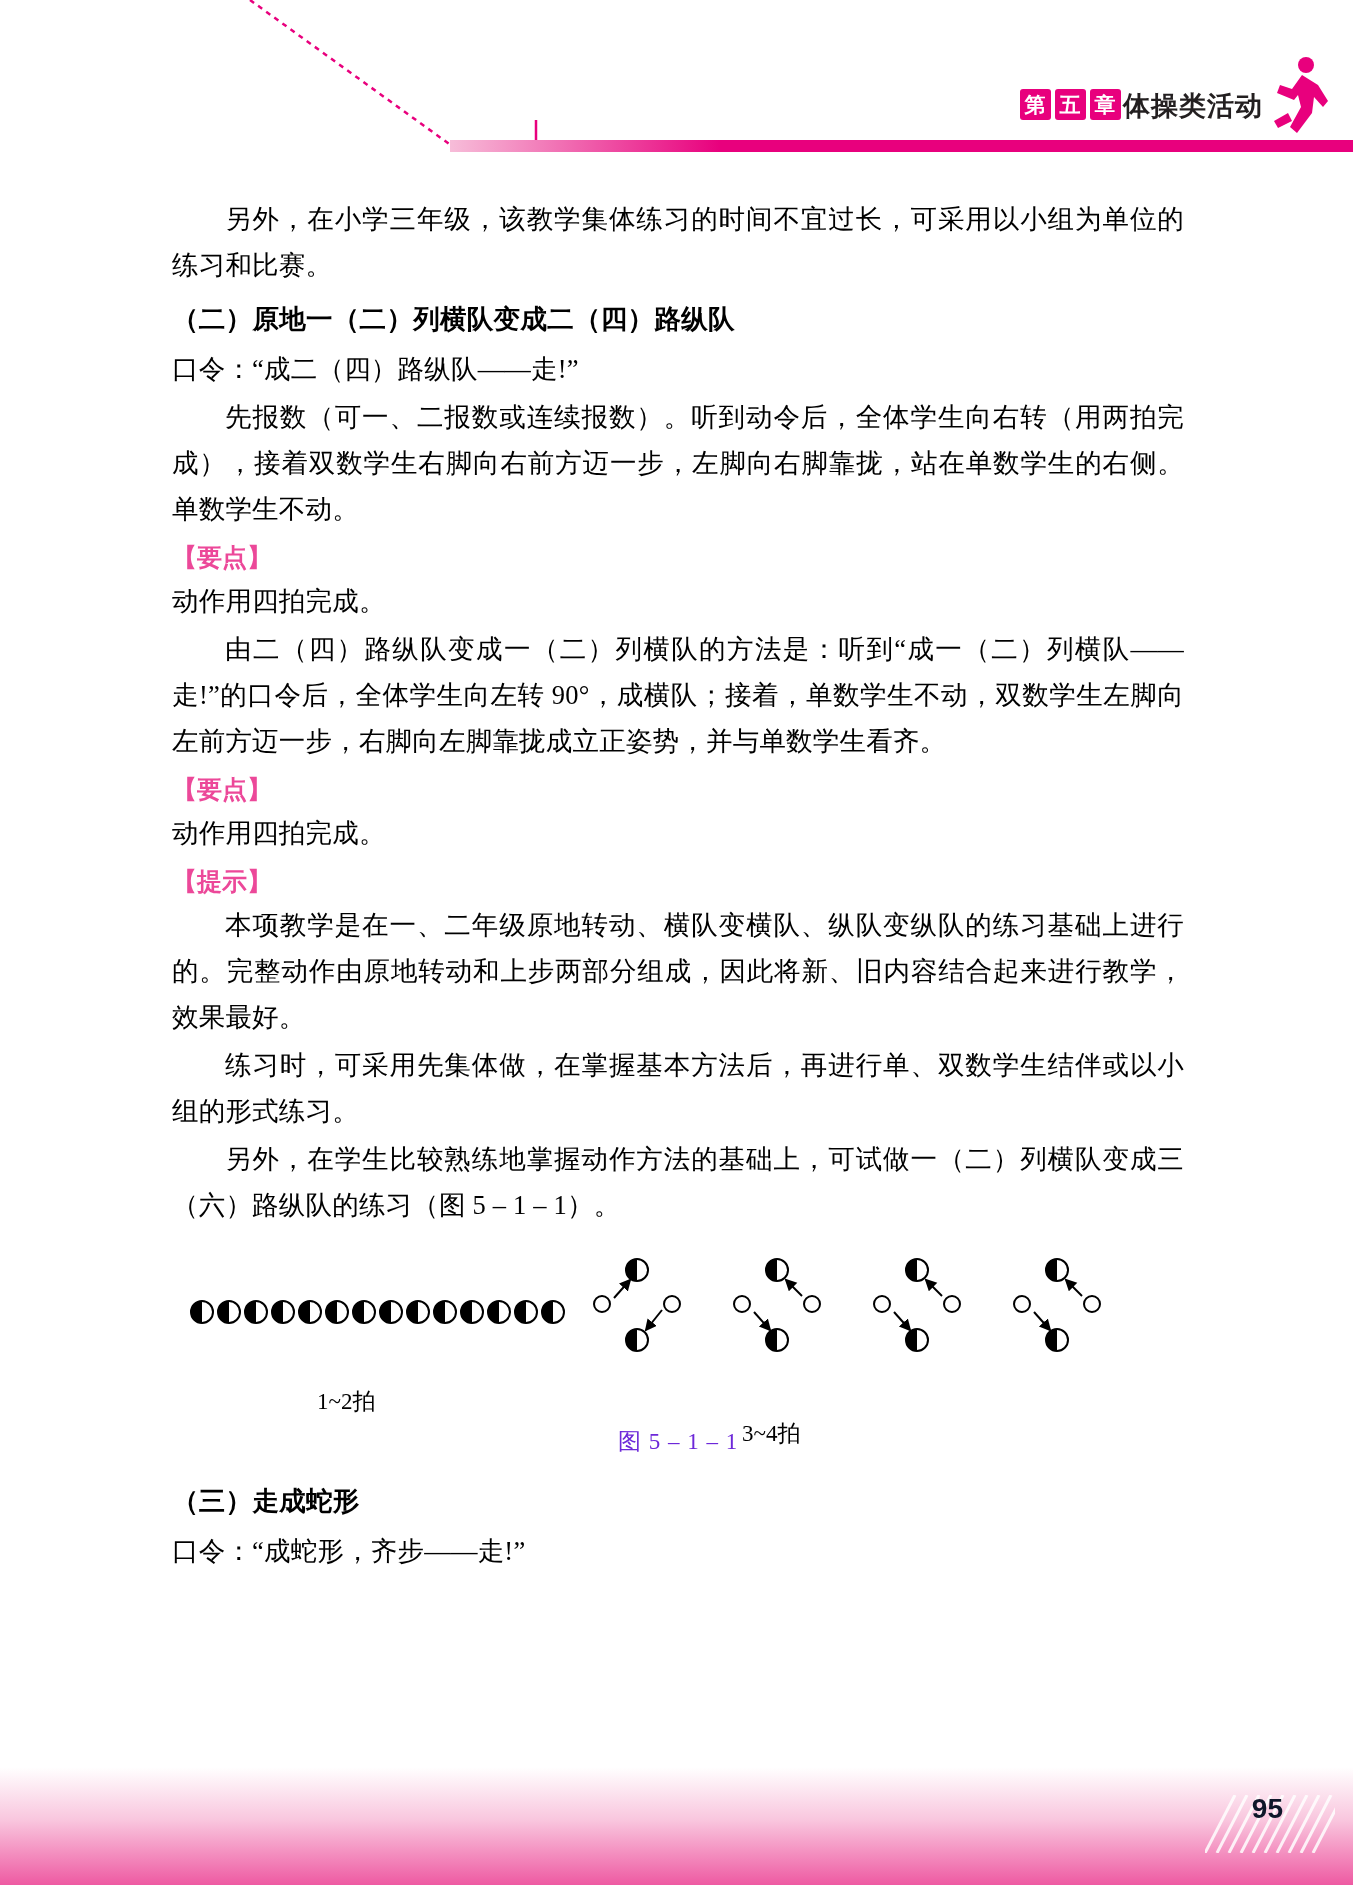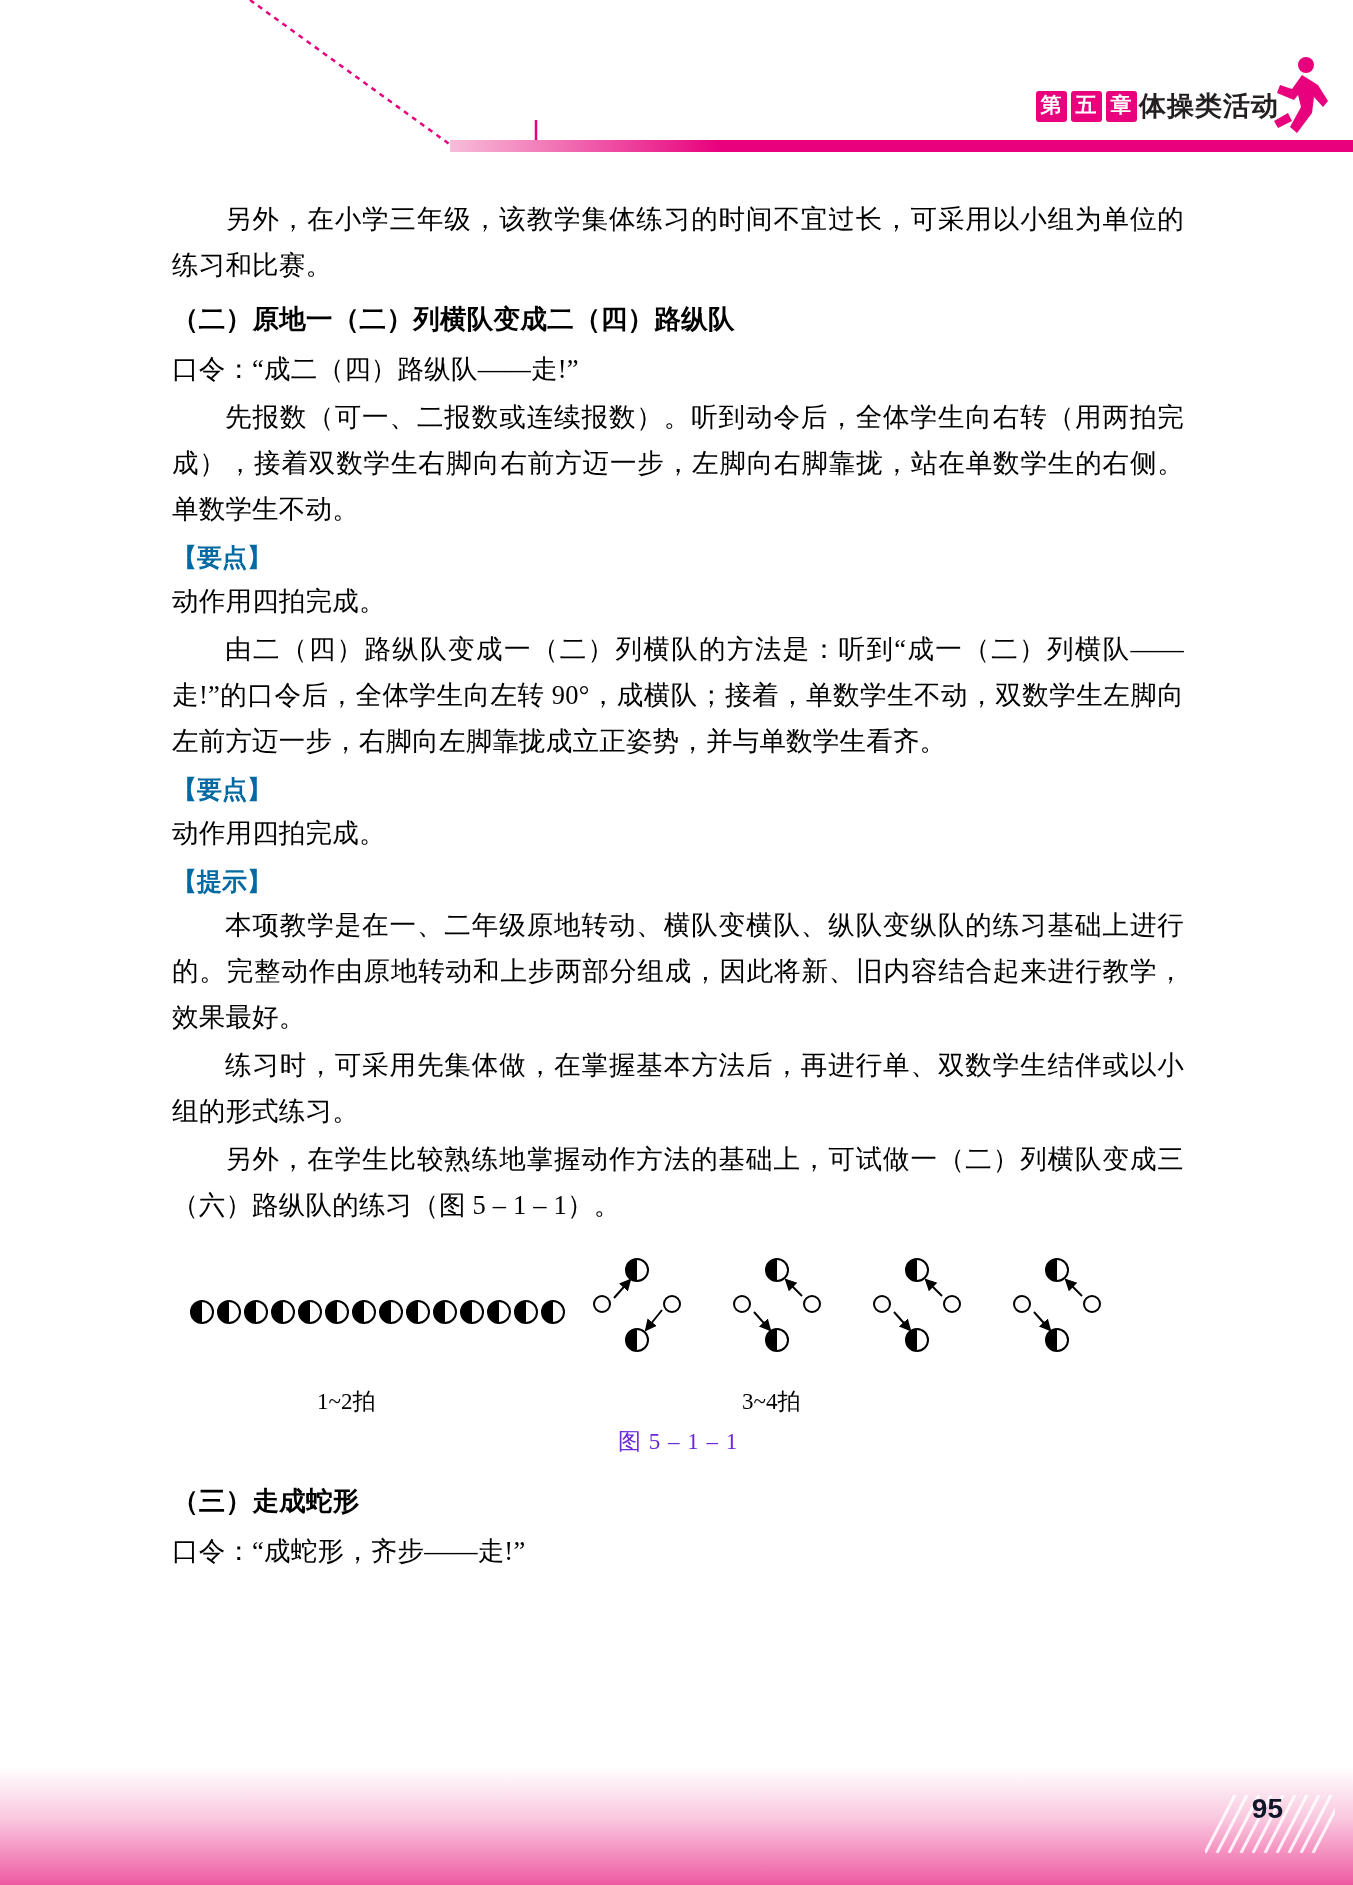"第 五 章 体操类活动" .chapter-title { font-family: Liberation Mono, monospace -> Liberation Sans, sans-serif; right: 74px -> 90px }
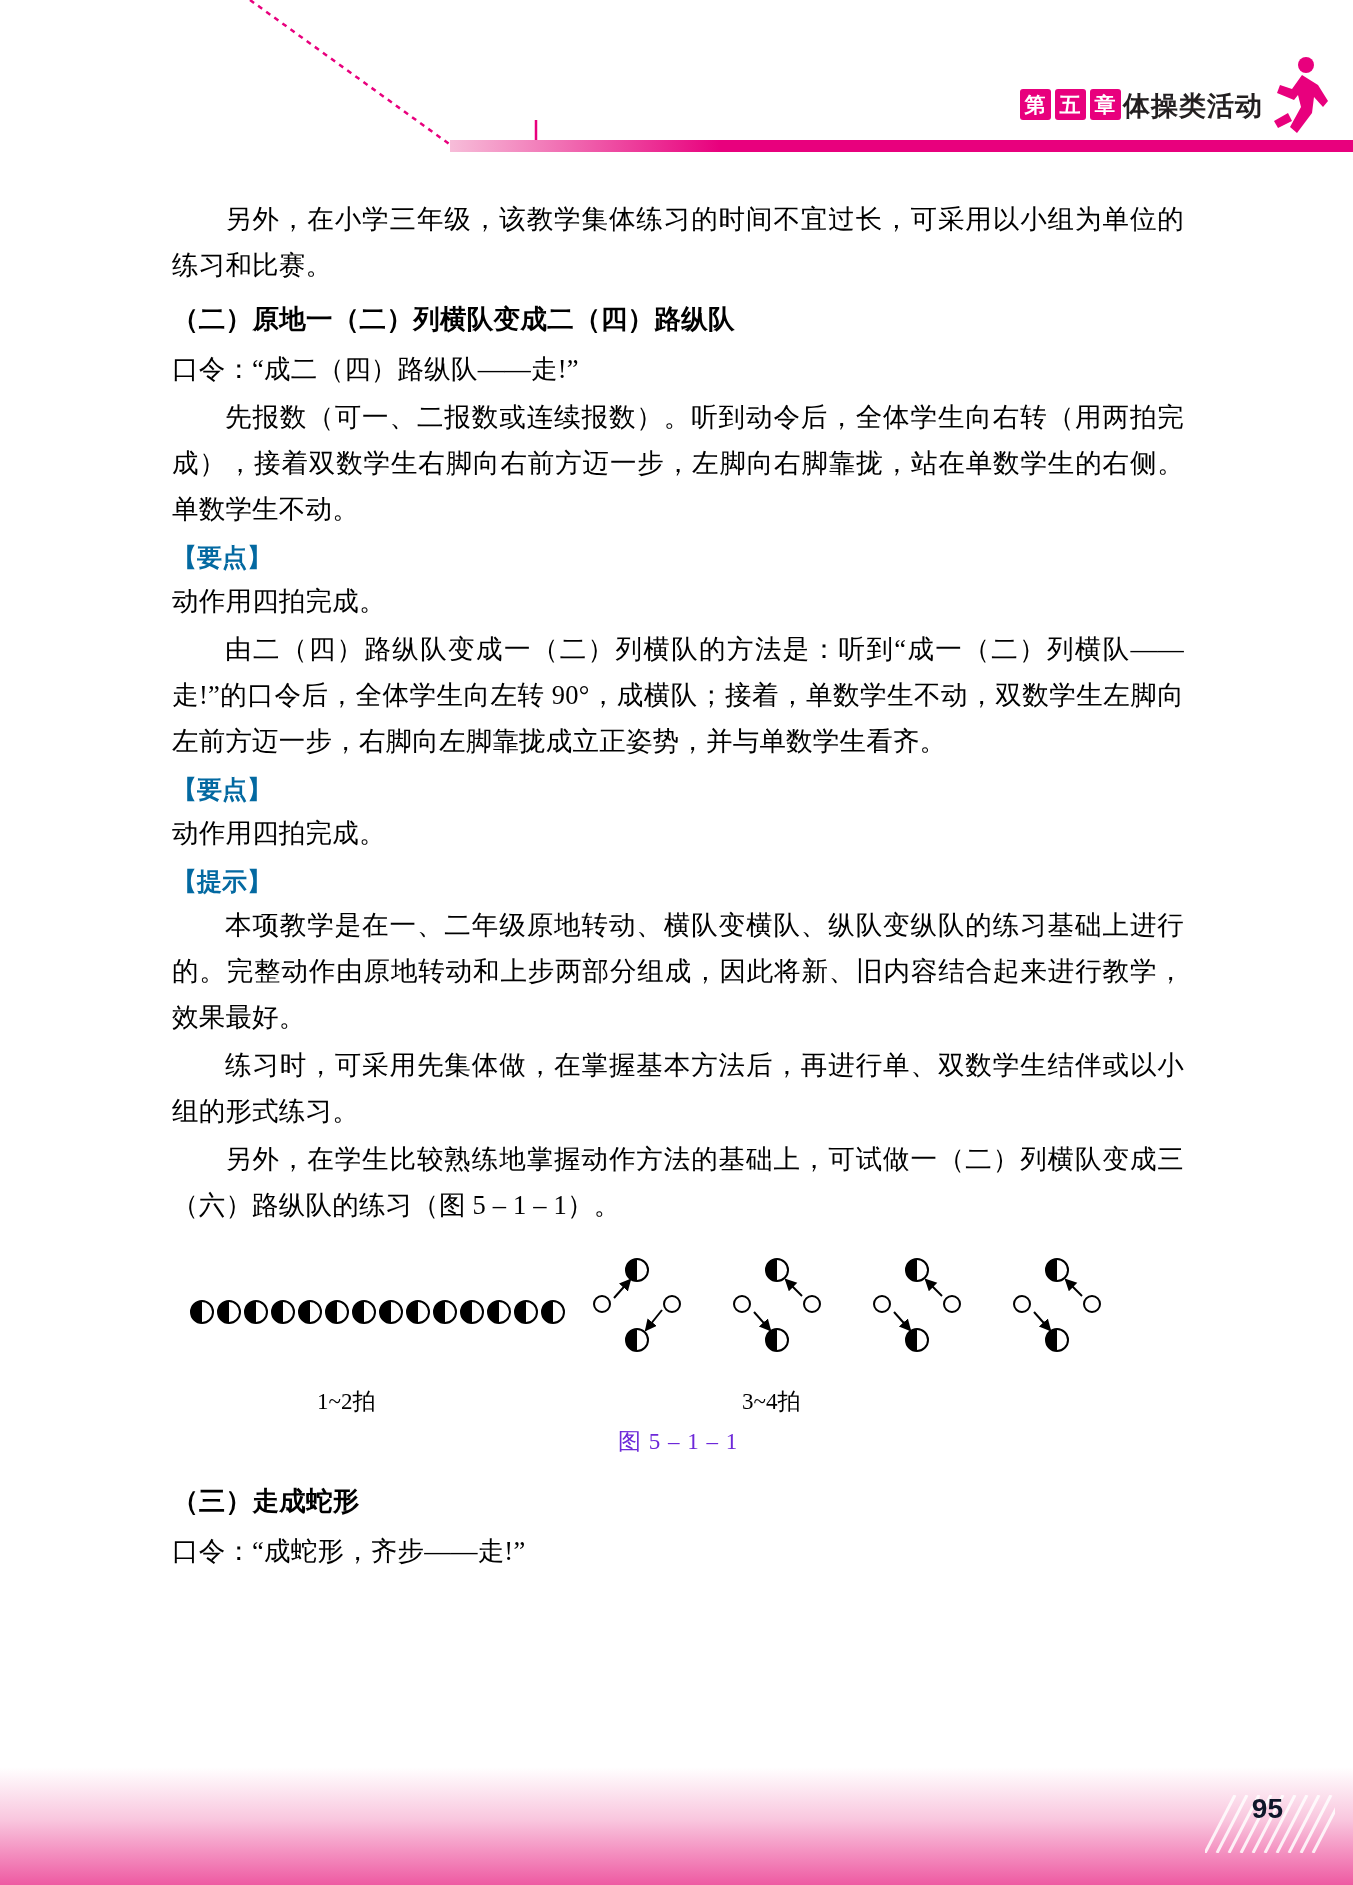"【要点】" .tag { color: #0369a1 -> #ec4899 }
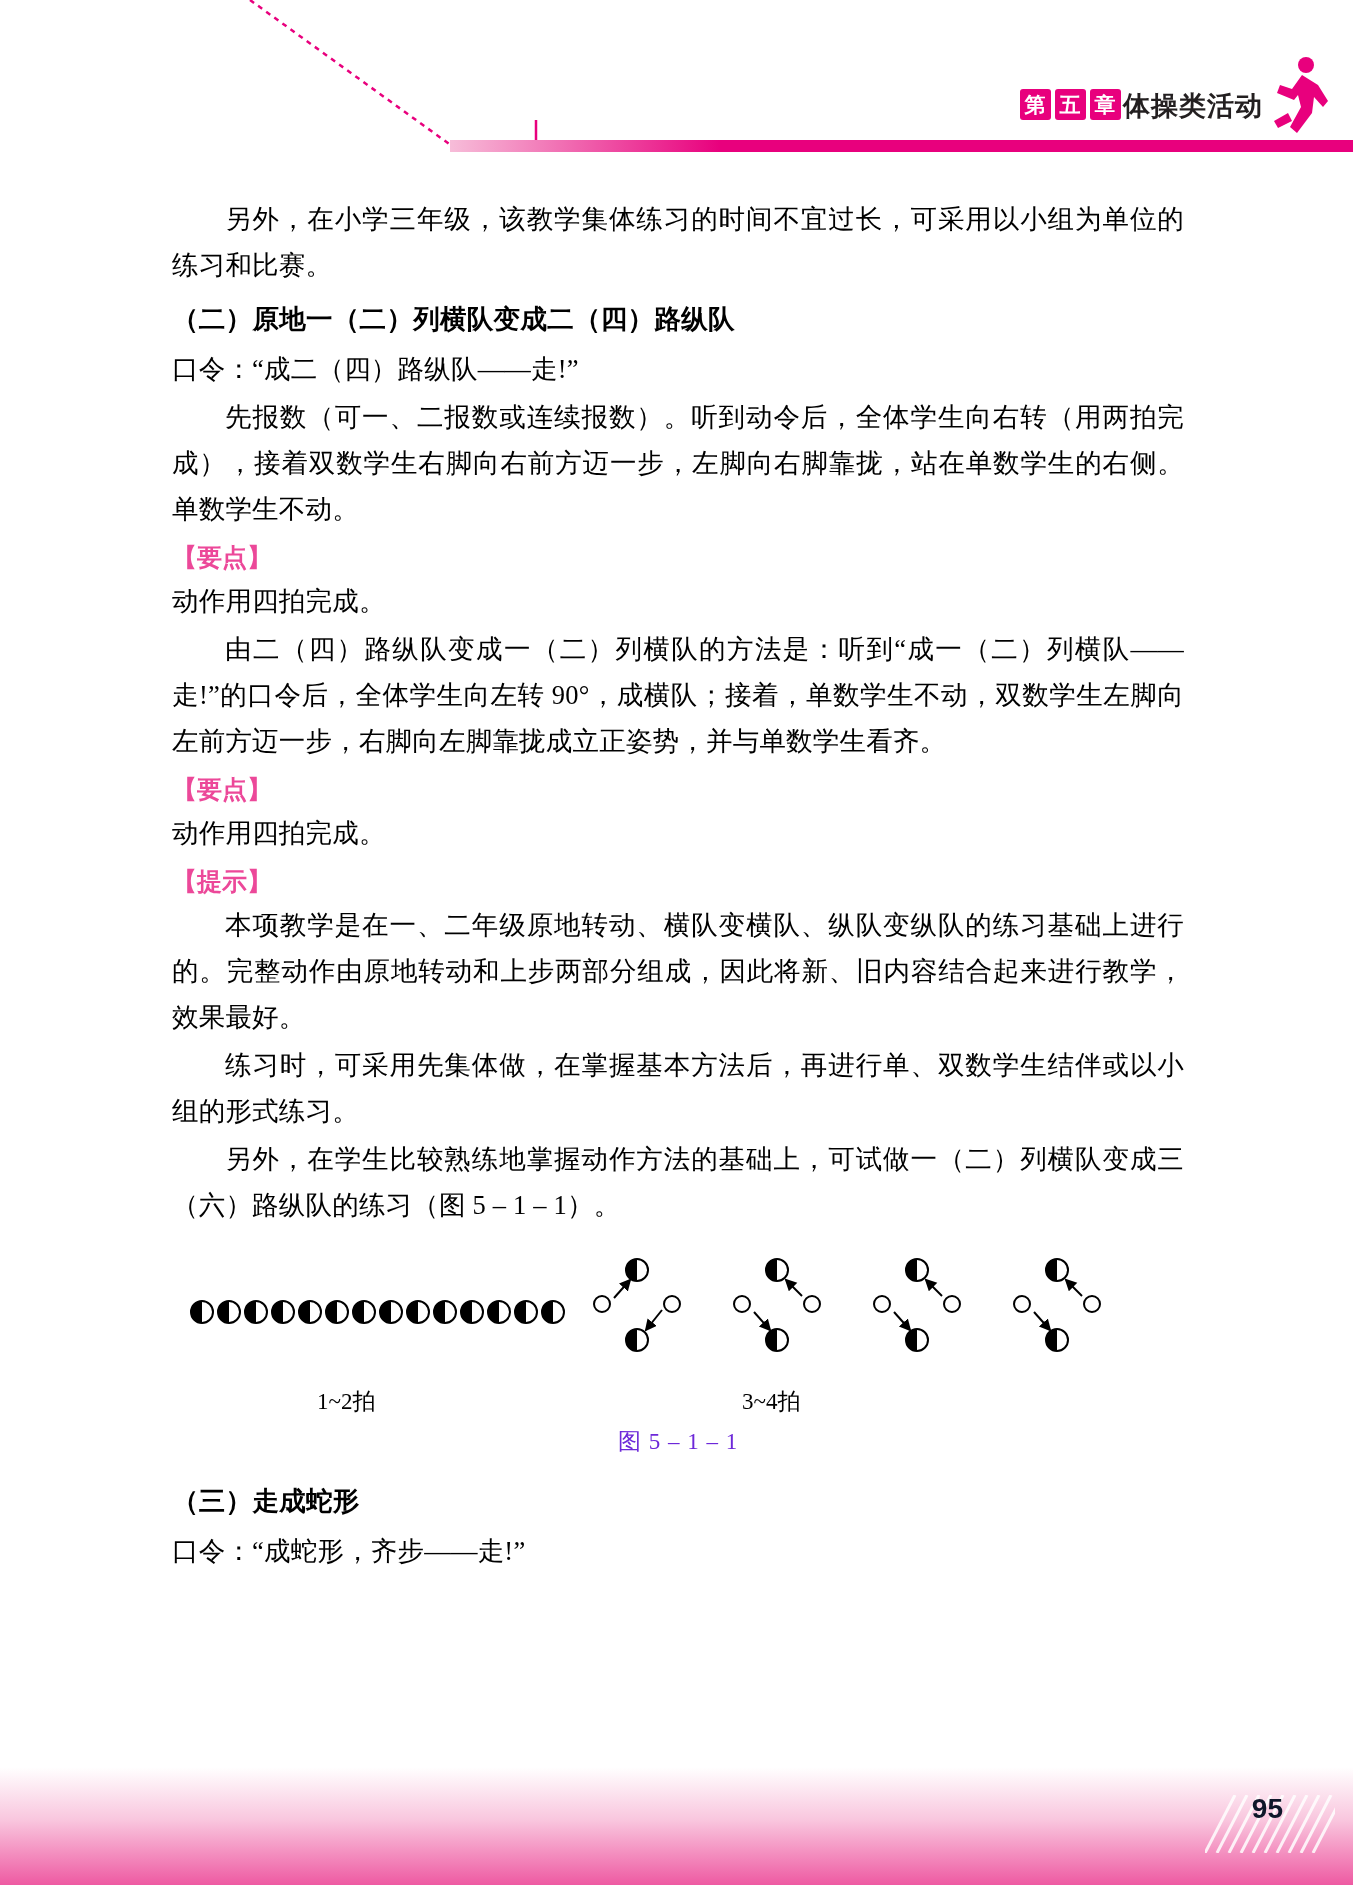"3~4拍" div.fig-label { margin-top: none -> 32px }
